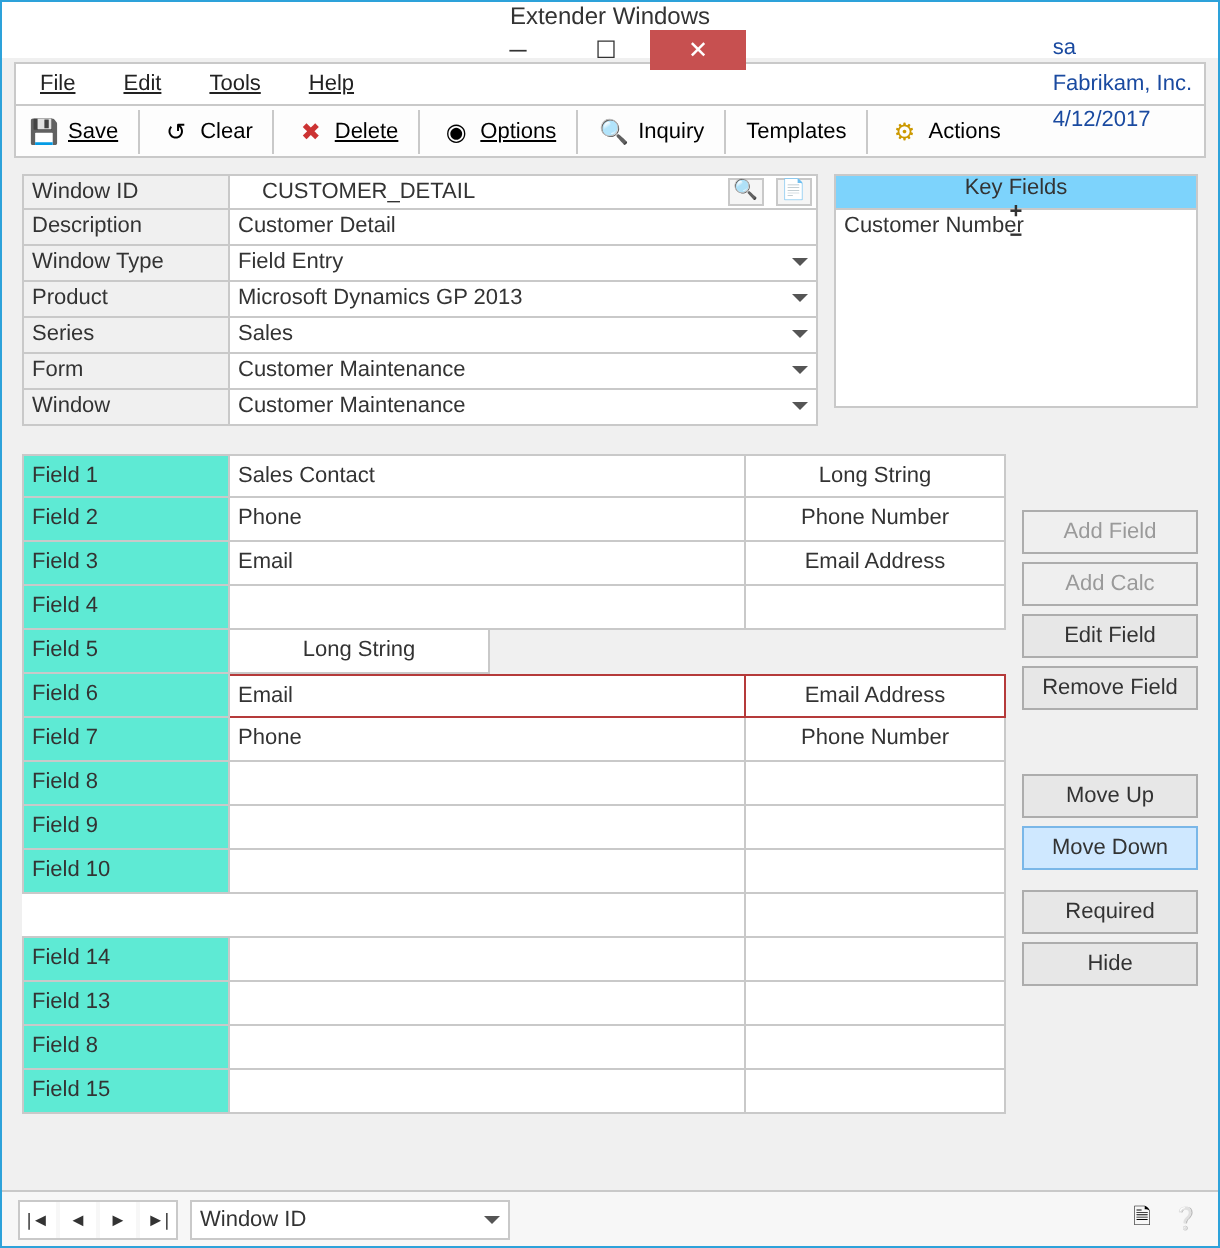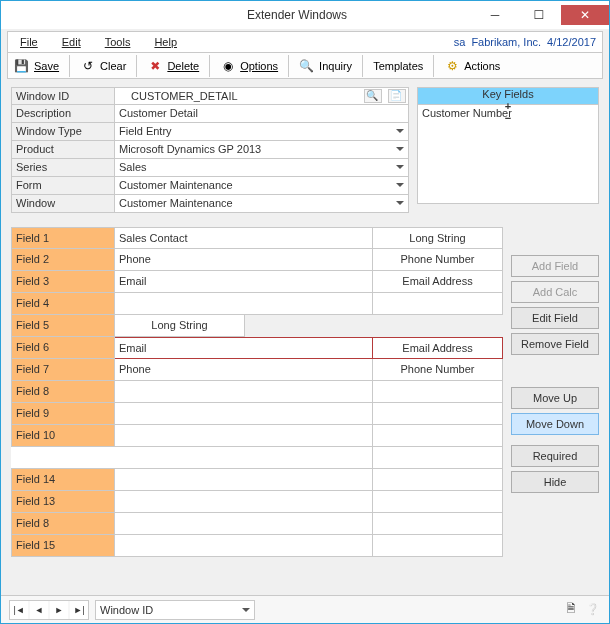"Extender Windows" .titlebar { flex-direction: none -> column }
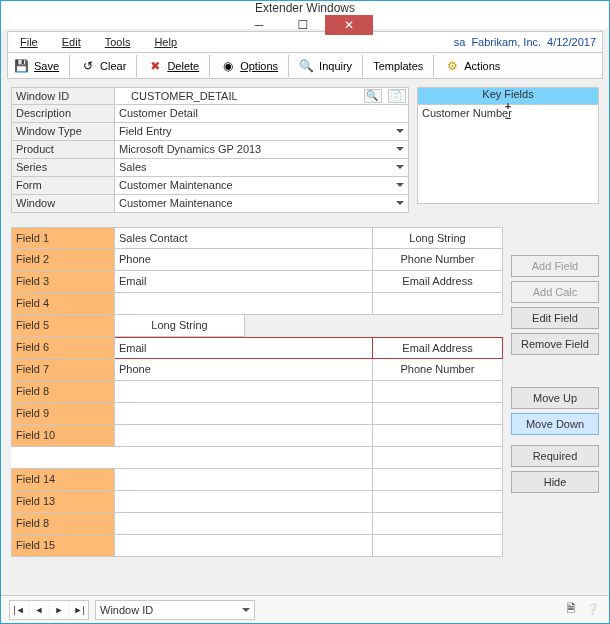"sa" .menubar-right { flex-direction: none -> column }
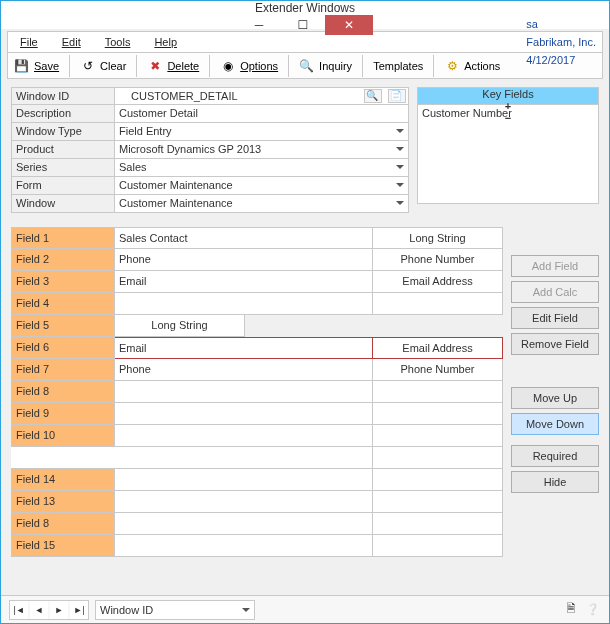"Field 1" .fldlabel { background: #fdba74 -> #5eead4 }
